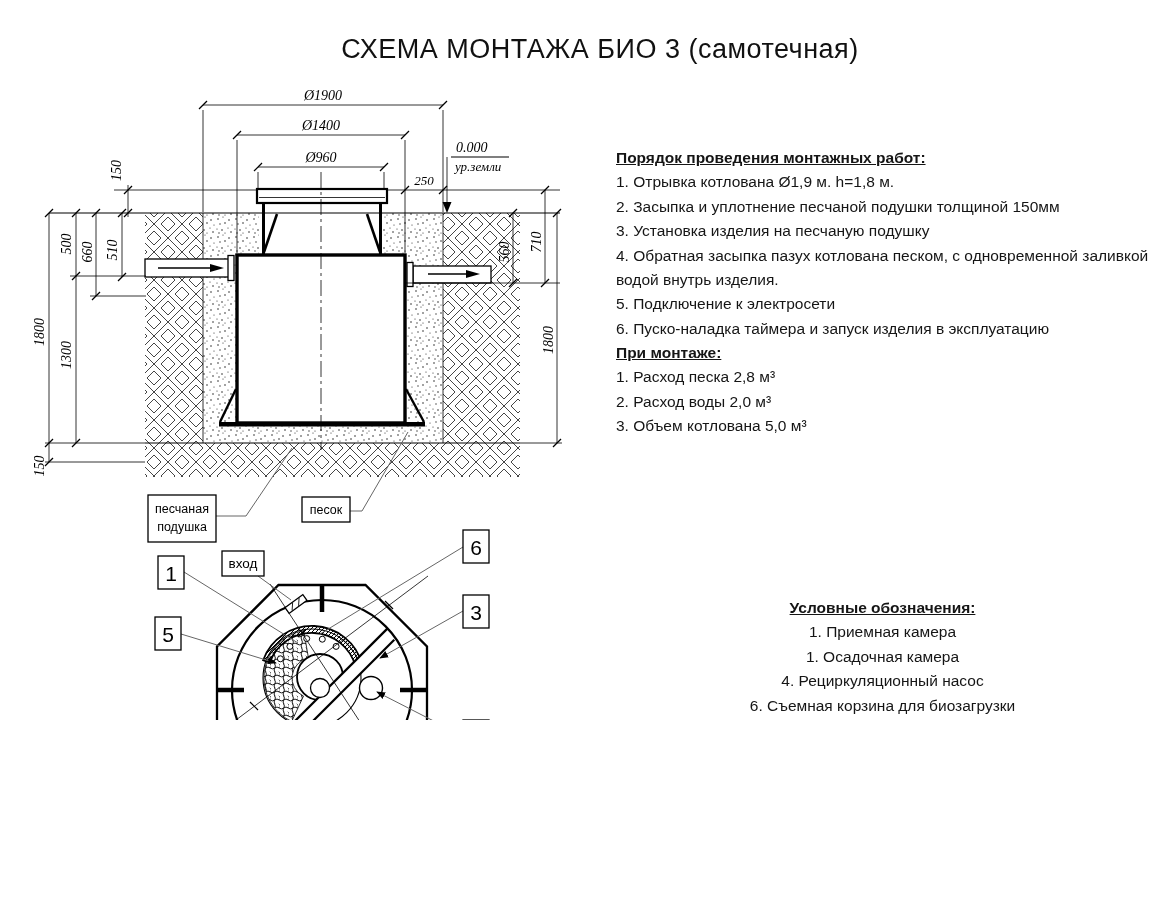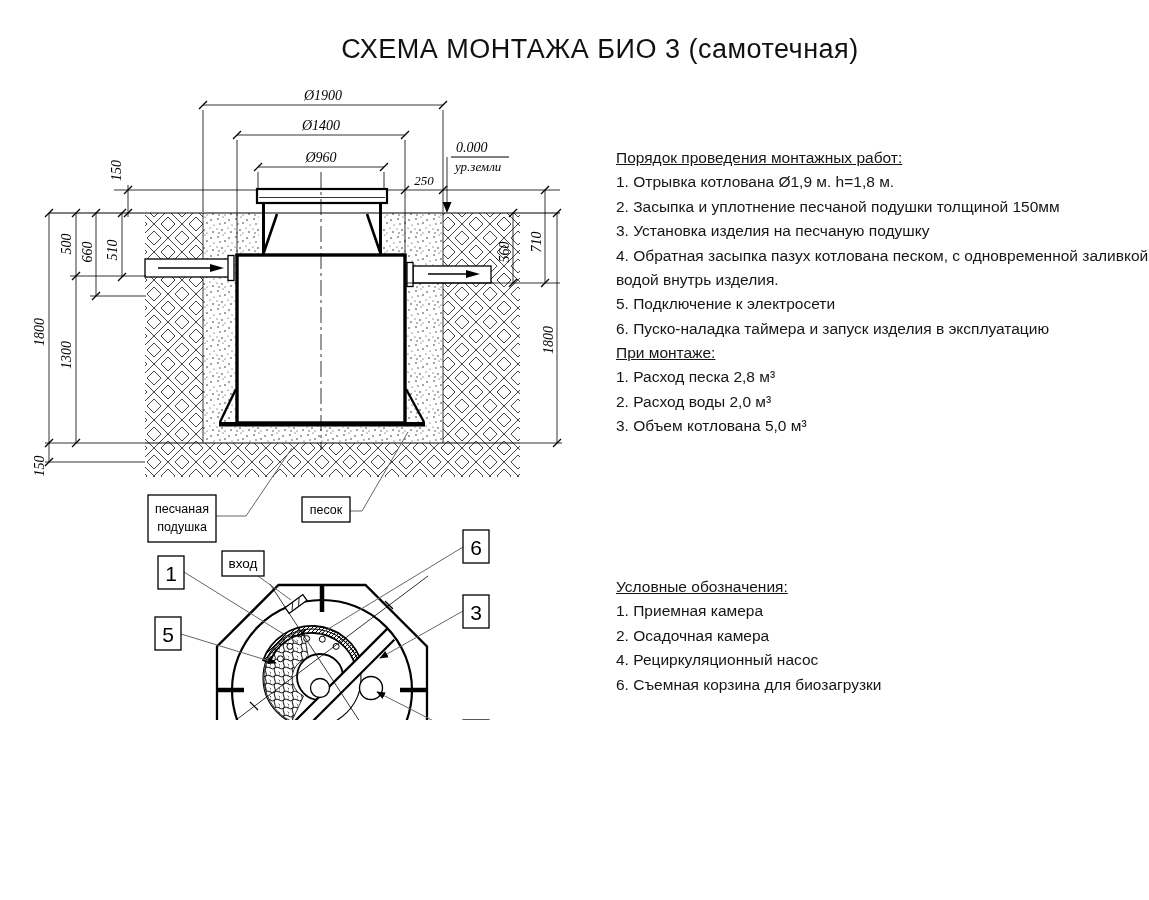"Порядок проведения монтажных работ:" .tblock .hd { font-weight: normal -> bold }
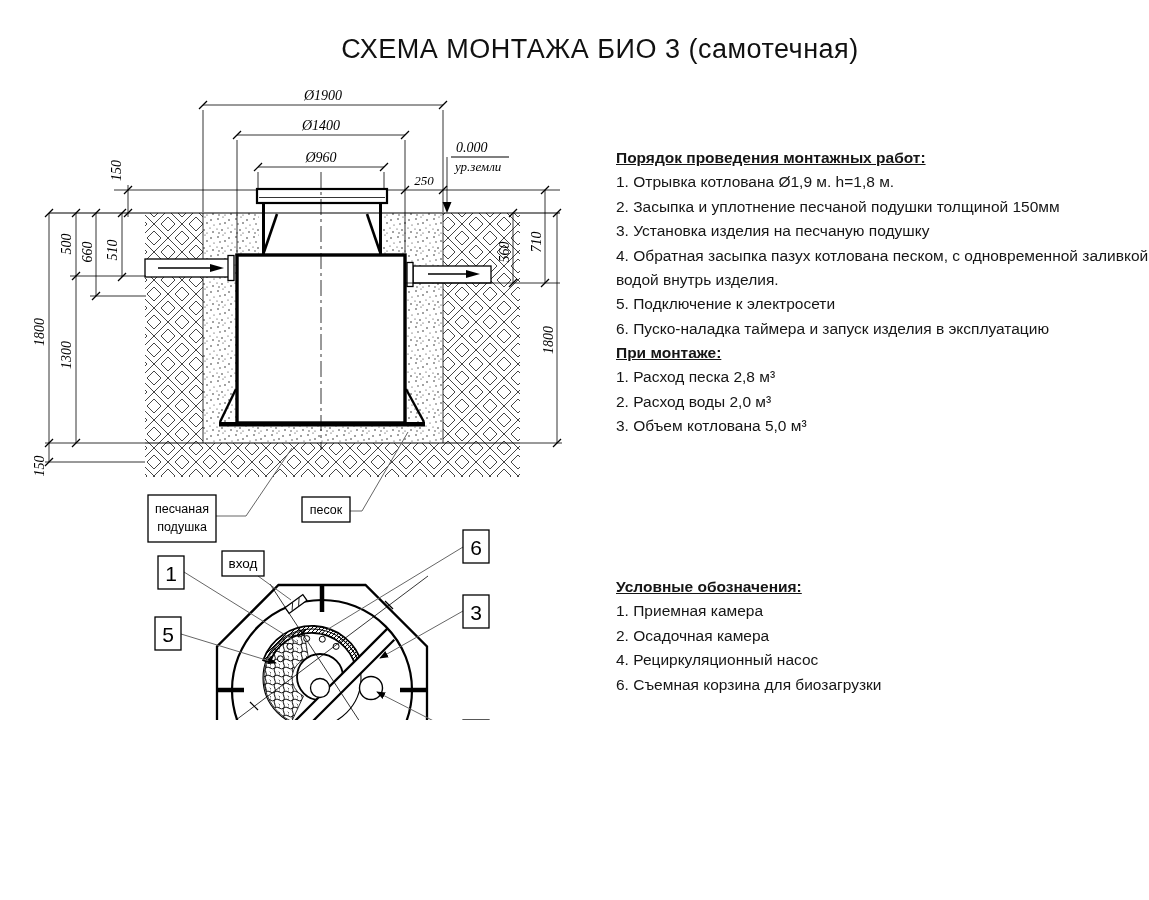"Условные обозначения:" .b3 { text-align: none -> center; top: 575px -> 596px }
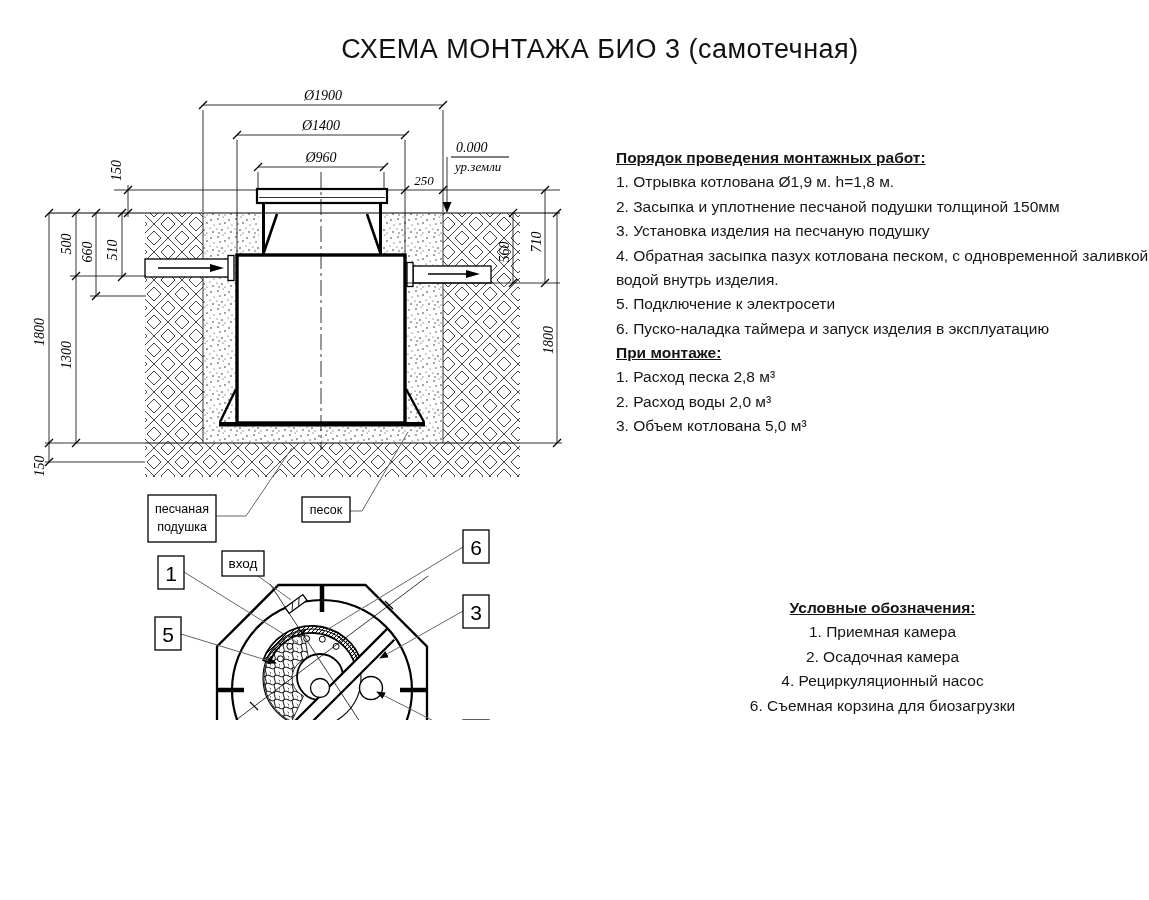"2. Осадочная камера" div { text: 2 -> 1 }
